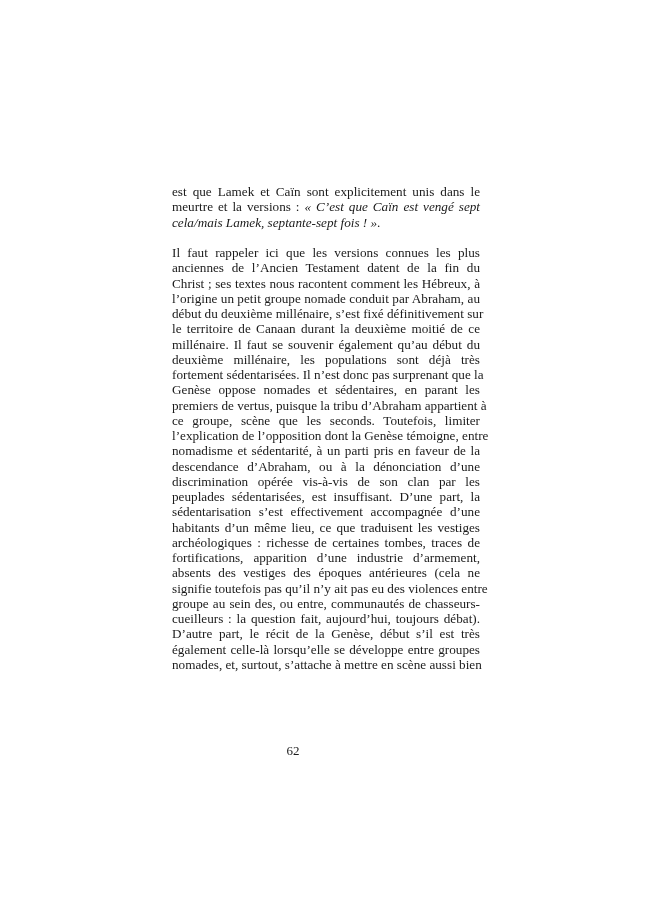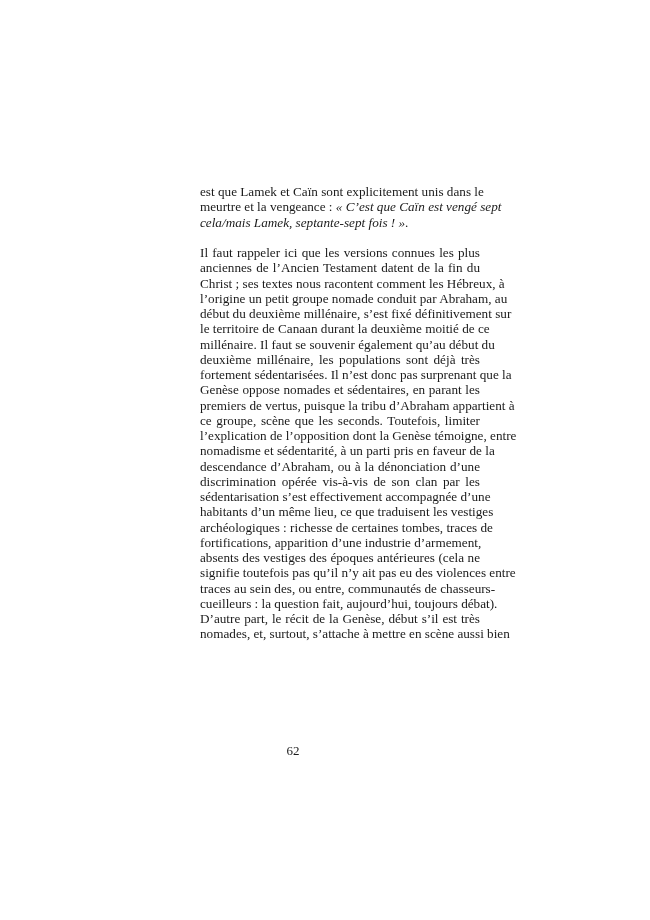"est que Lamek et Caïn" .line { margin-left: 28px -> none }
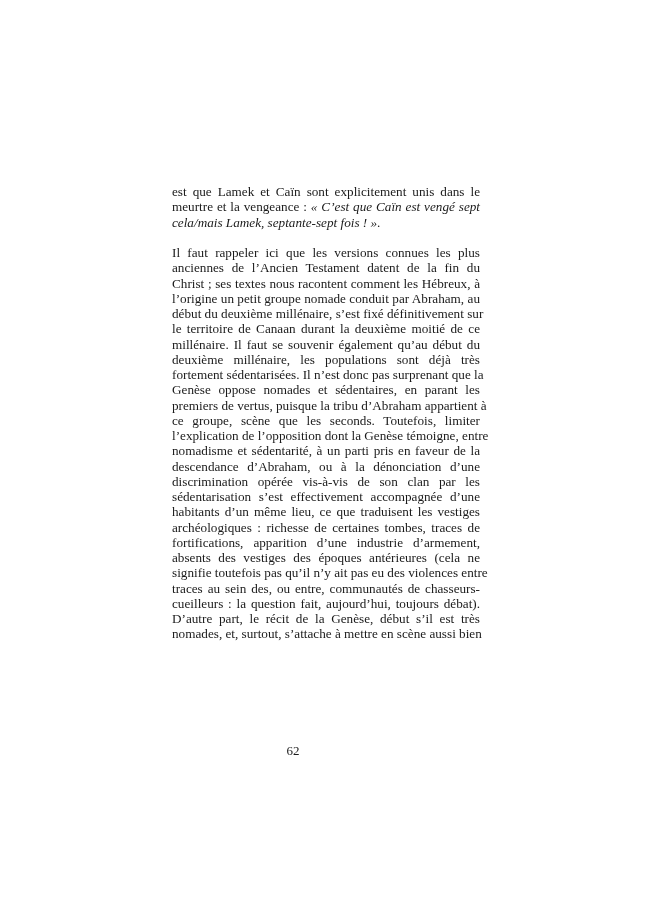"meurtre et la vengeance :" span { text: vengeance -> versions }
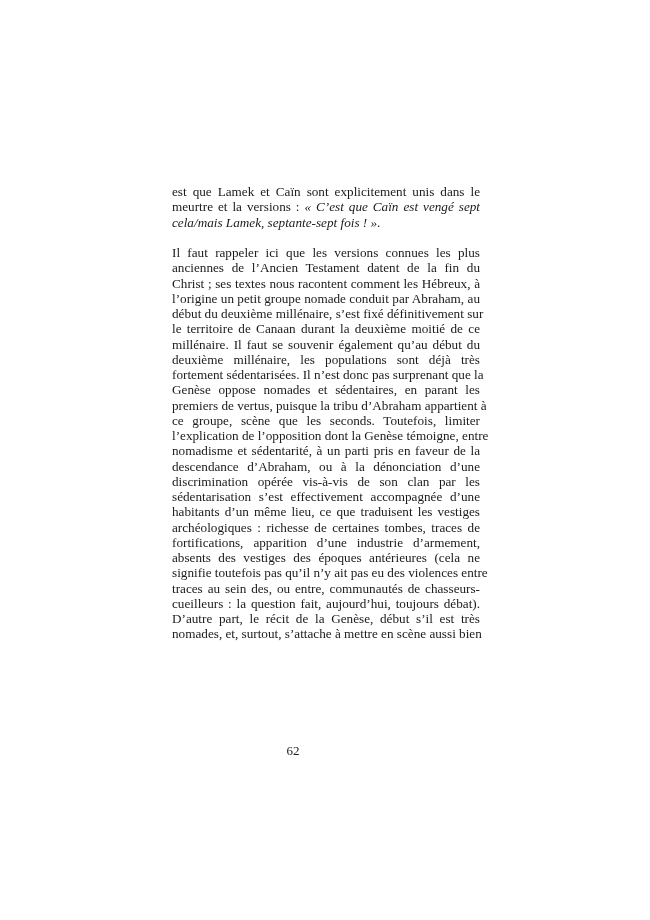"peuplades sédentarisées, est" span.line { html: none -> <span><span>peuplades sédentarisées, est insuffisant. D’une part, la</span></span> }
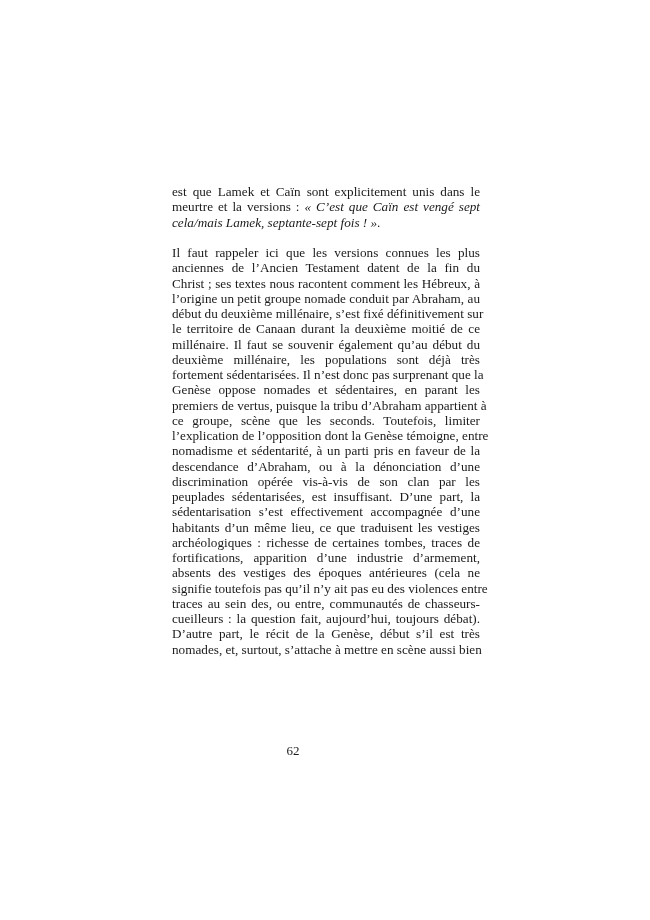"traces au sein des, ou" span { text: traces -> groupe }
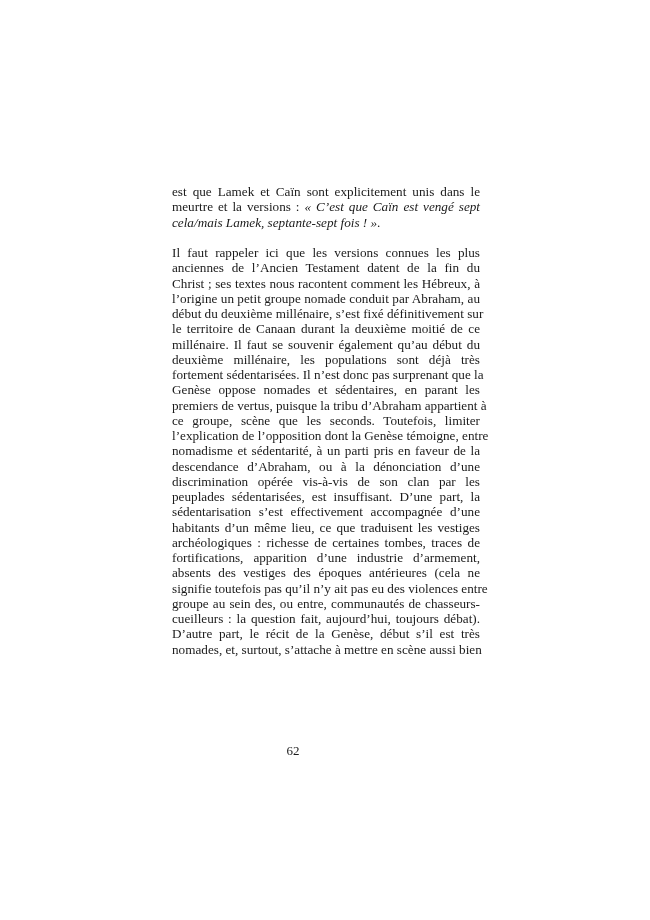"également celle-là lorsqu’elle se" span.line { html: none -> <span><span>également celle-là lorsqu’elle se développe entre groupes</span></span> }
